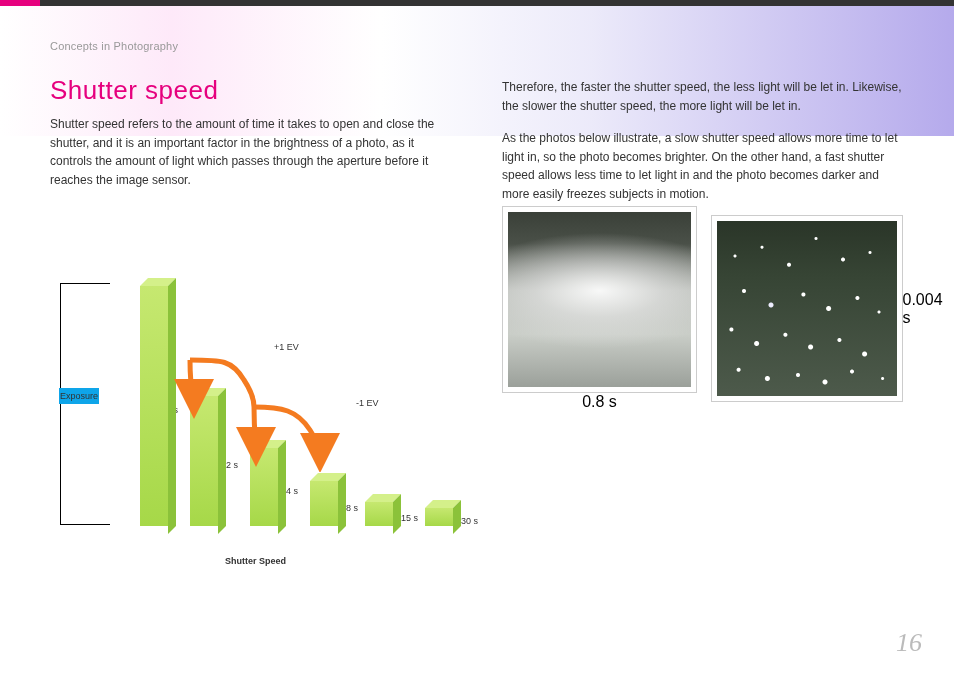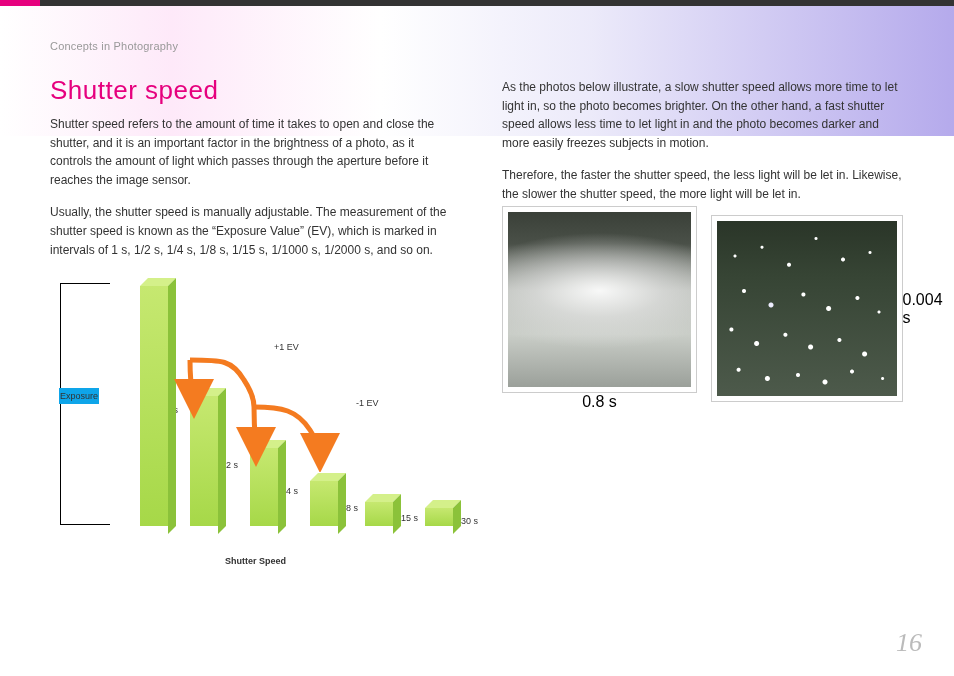"As the photos below illustrate," p.para { order: before "Therefore, the faster the shutter" -> after "Therefore, the faster the shutter" }
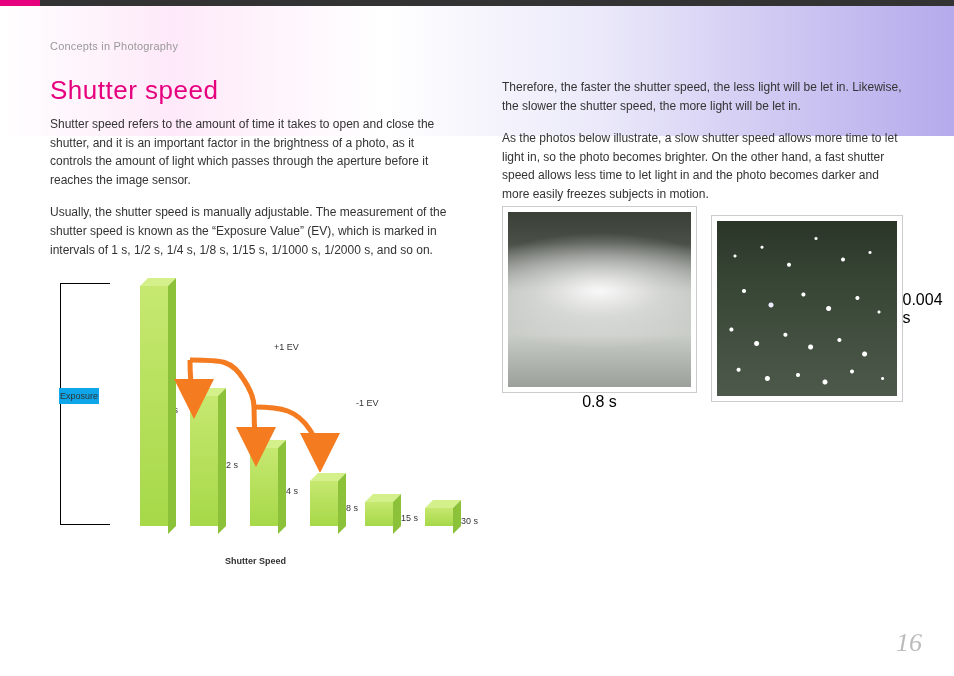"Usually, the shutter speed is" p.para { html: <p>Usually, the shutter speed is manually adjustable. The measurement of the shutter speed is known as the “Exposure Value” (EV), which is marked in intervals of 1 s, 1/2 s, 1/4 s, 1/8 s, 1/15 s, 1/1000 s, 1/2000 s, and so on.</p> -> none }
